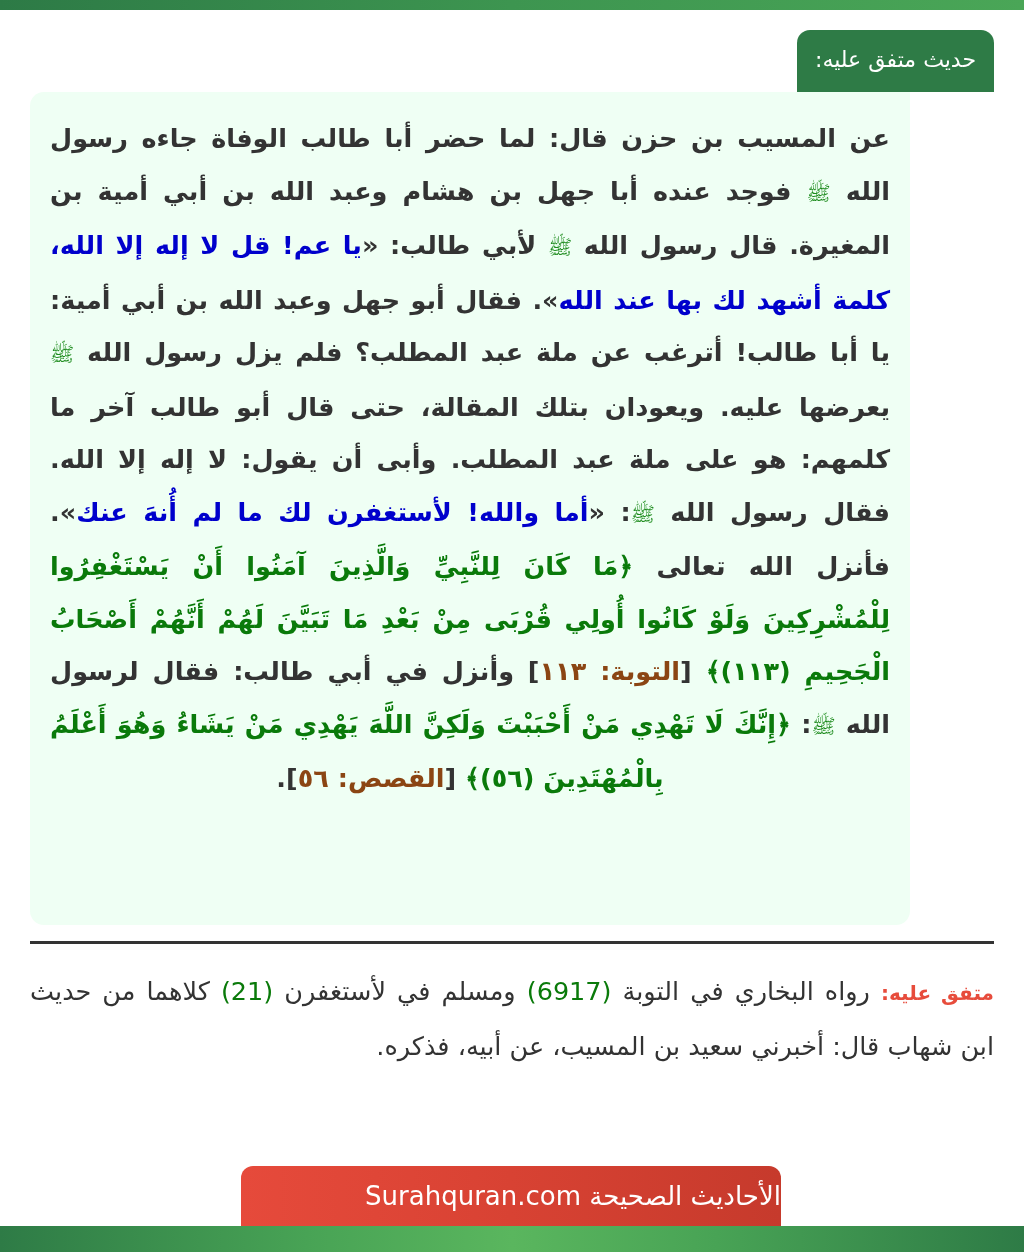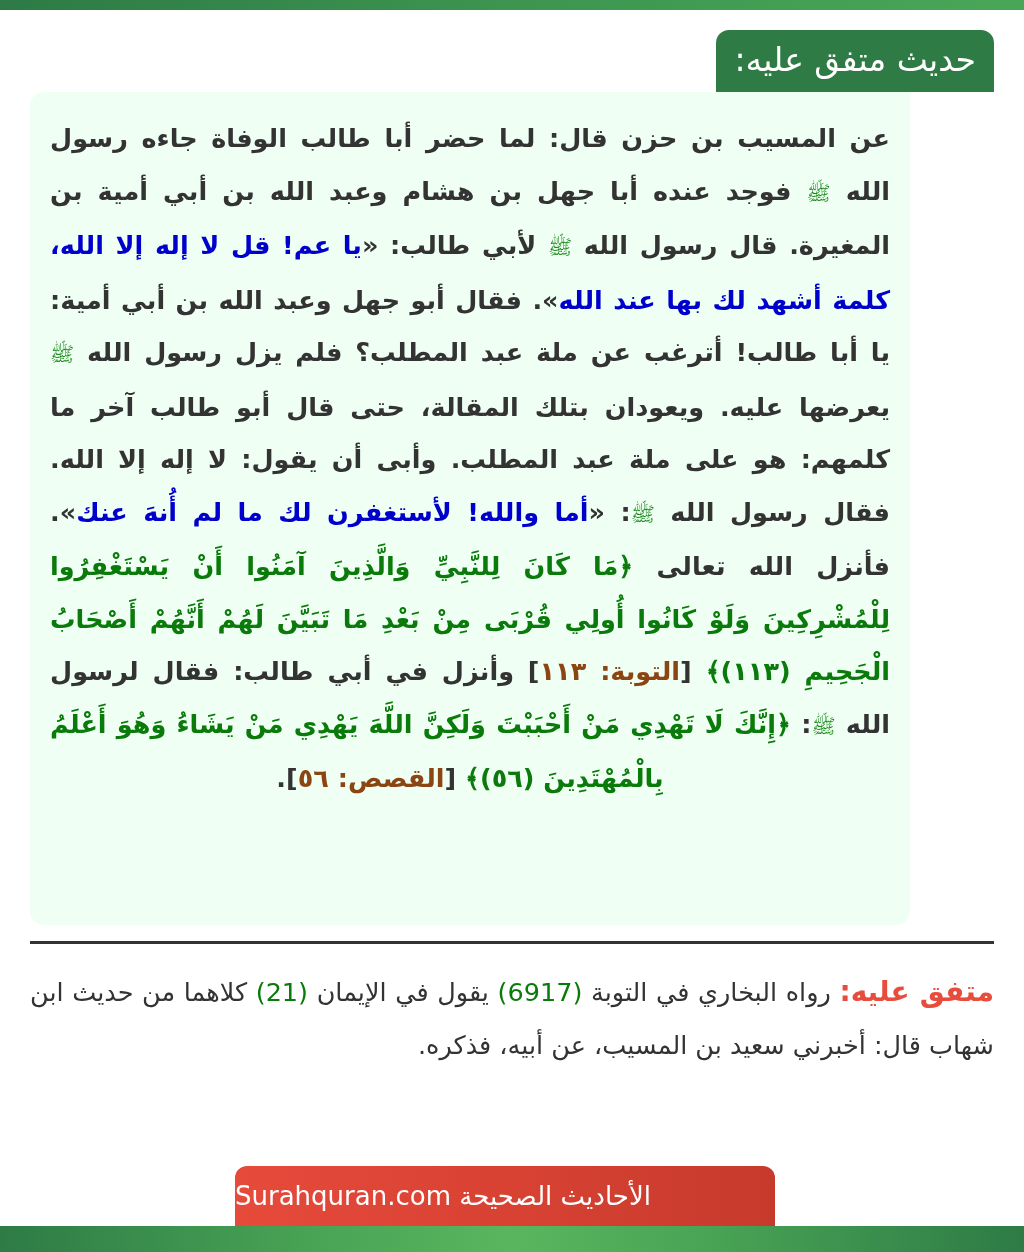"حديث متفق عليه:" .header-badge { font-size: 33px -> 22px }
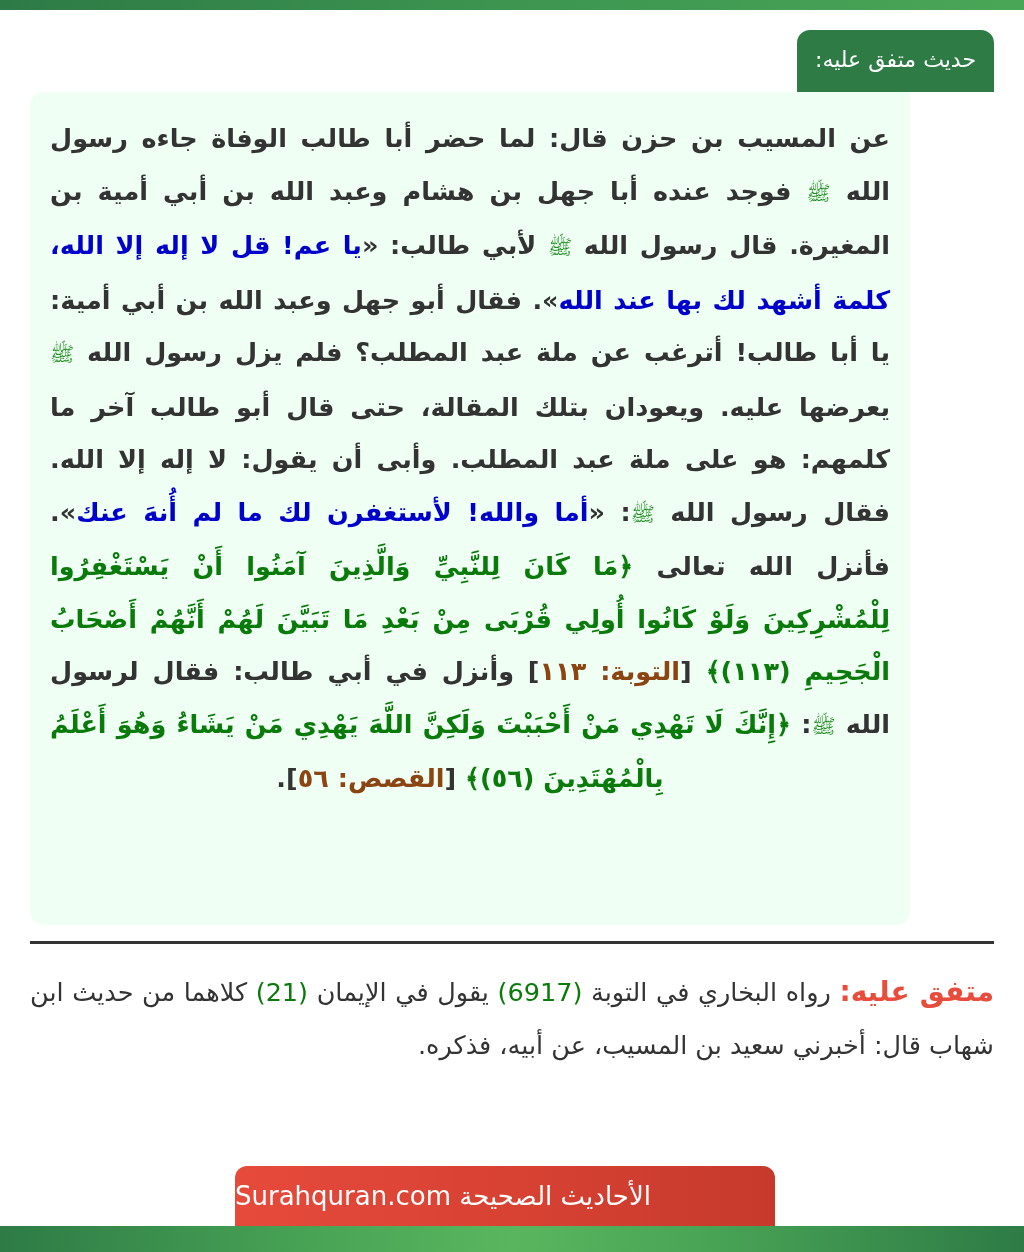"يقول في الإيمان" span { text: يقول في الإيمان -> ومسلم في لأستغفرن }
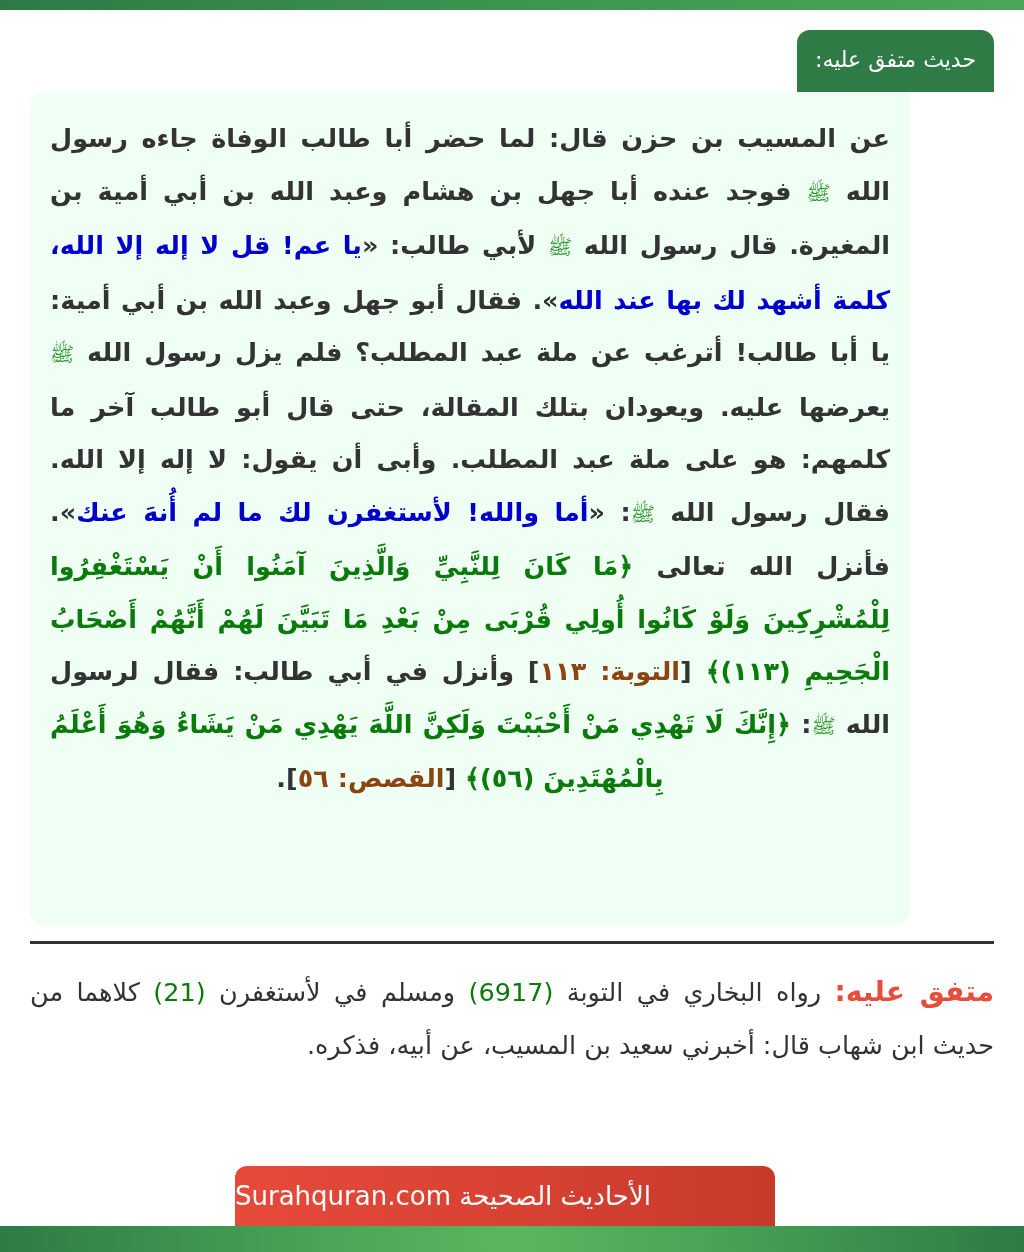"متفق عليه:" .takhrij .label { font-size: 28px -> 20px }
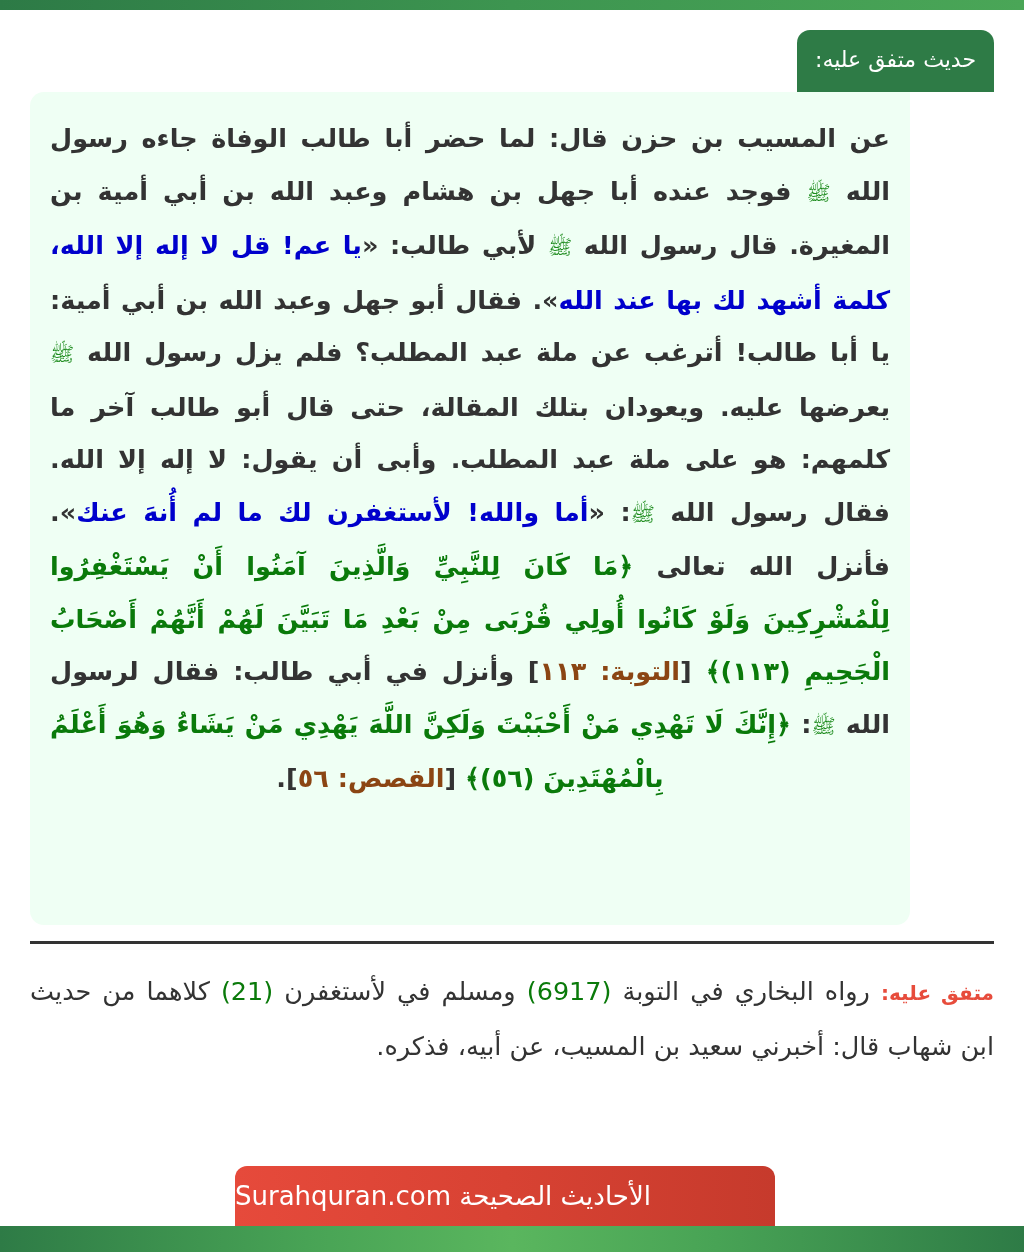"الأحاديث الصحيحة Surahquran.com" .footer-button { left: 235px -> 241px; text-align: left -> right }
